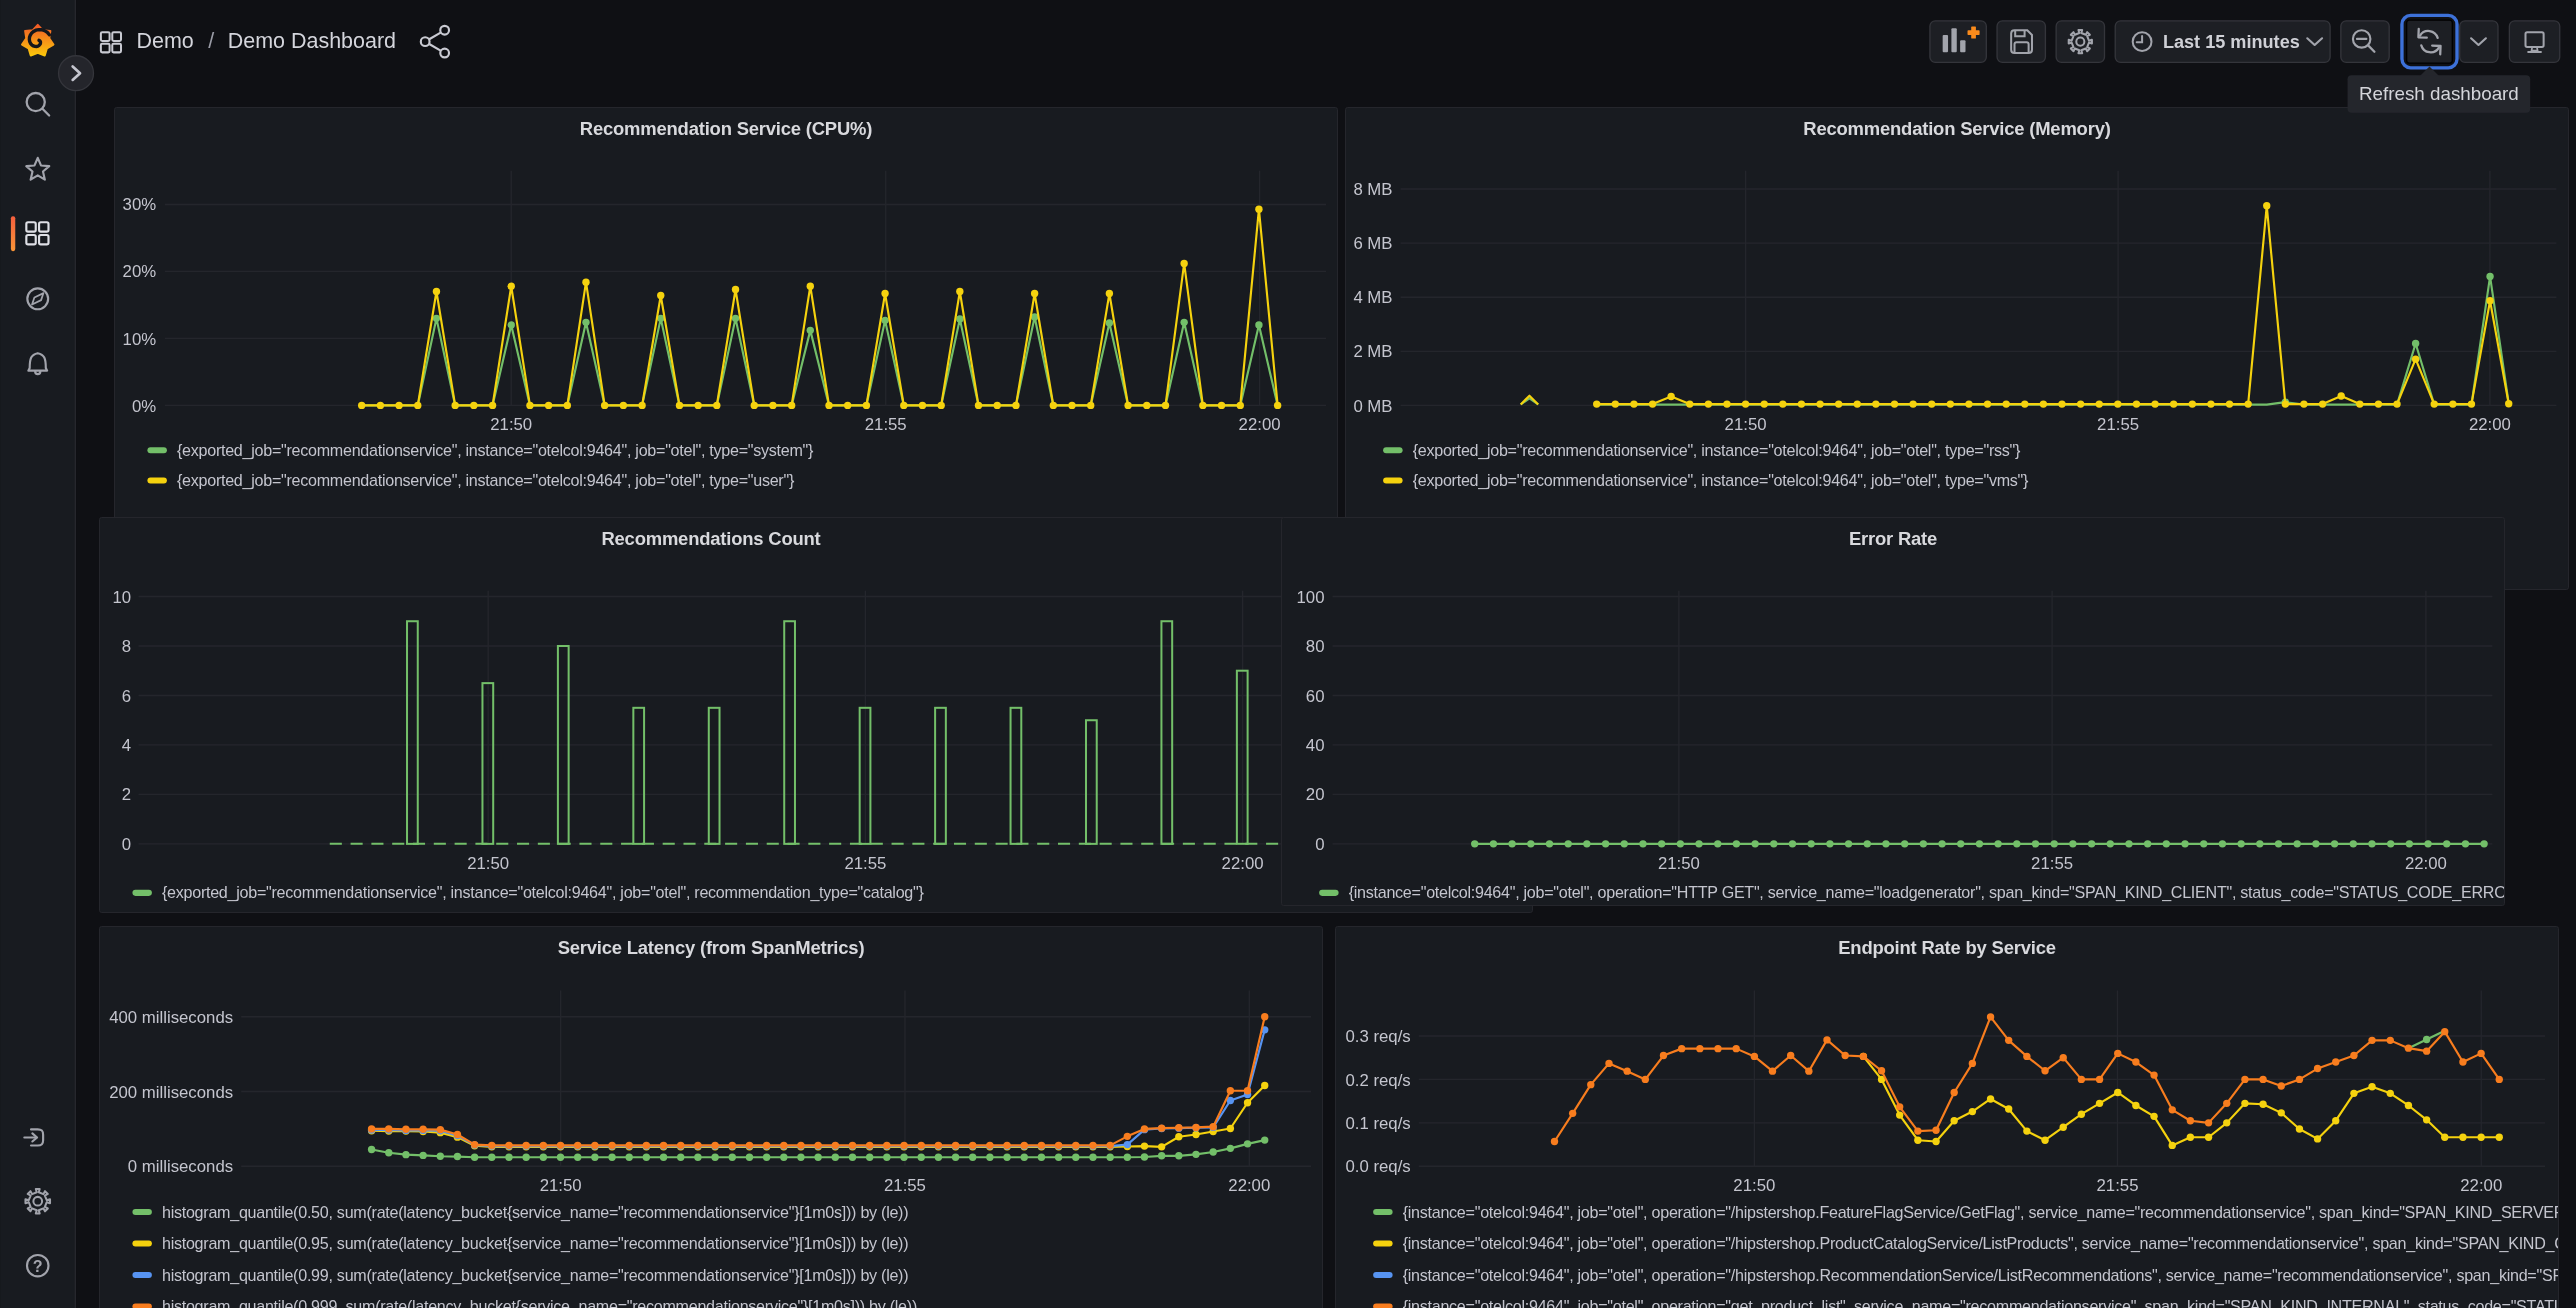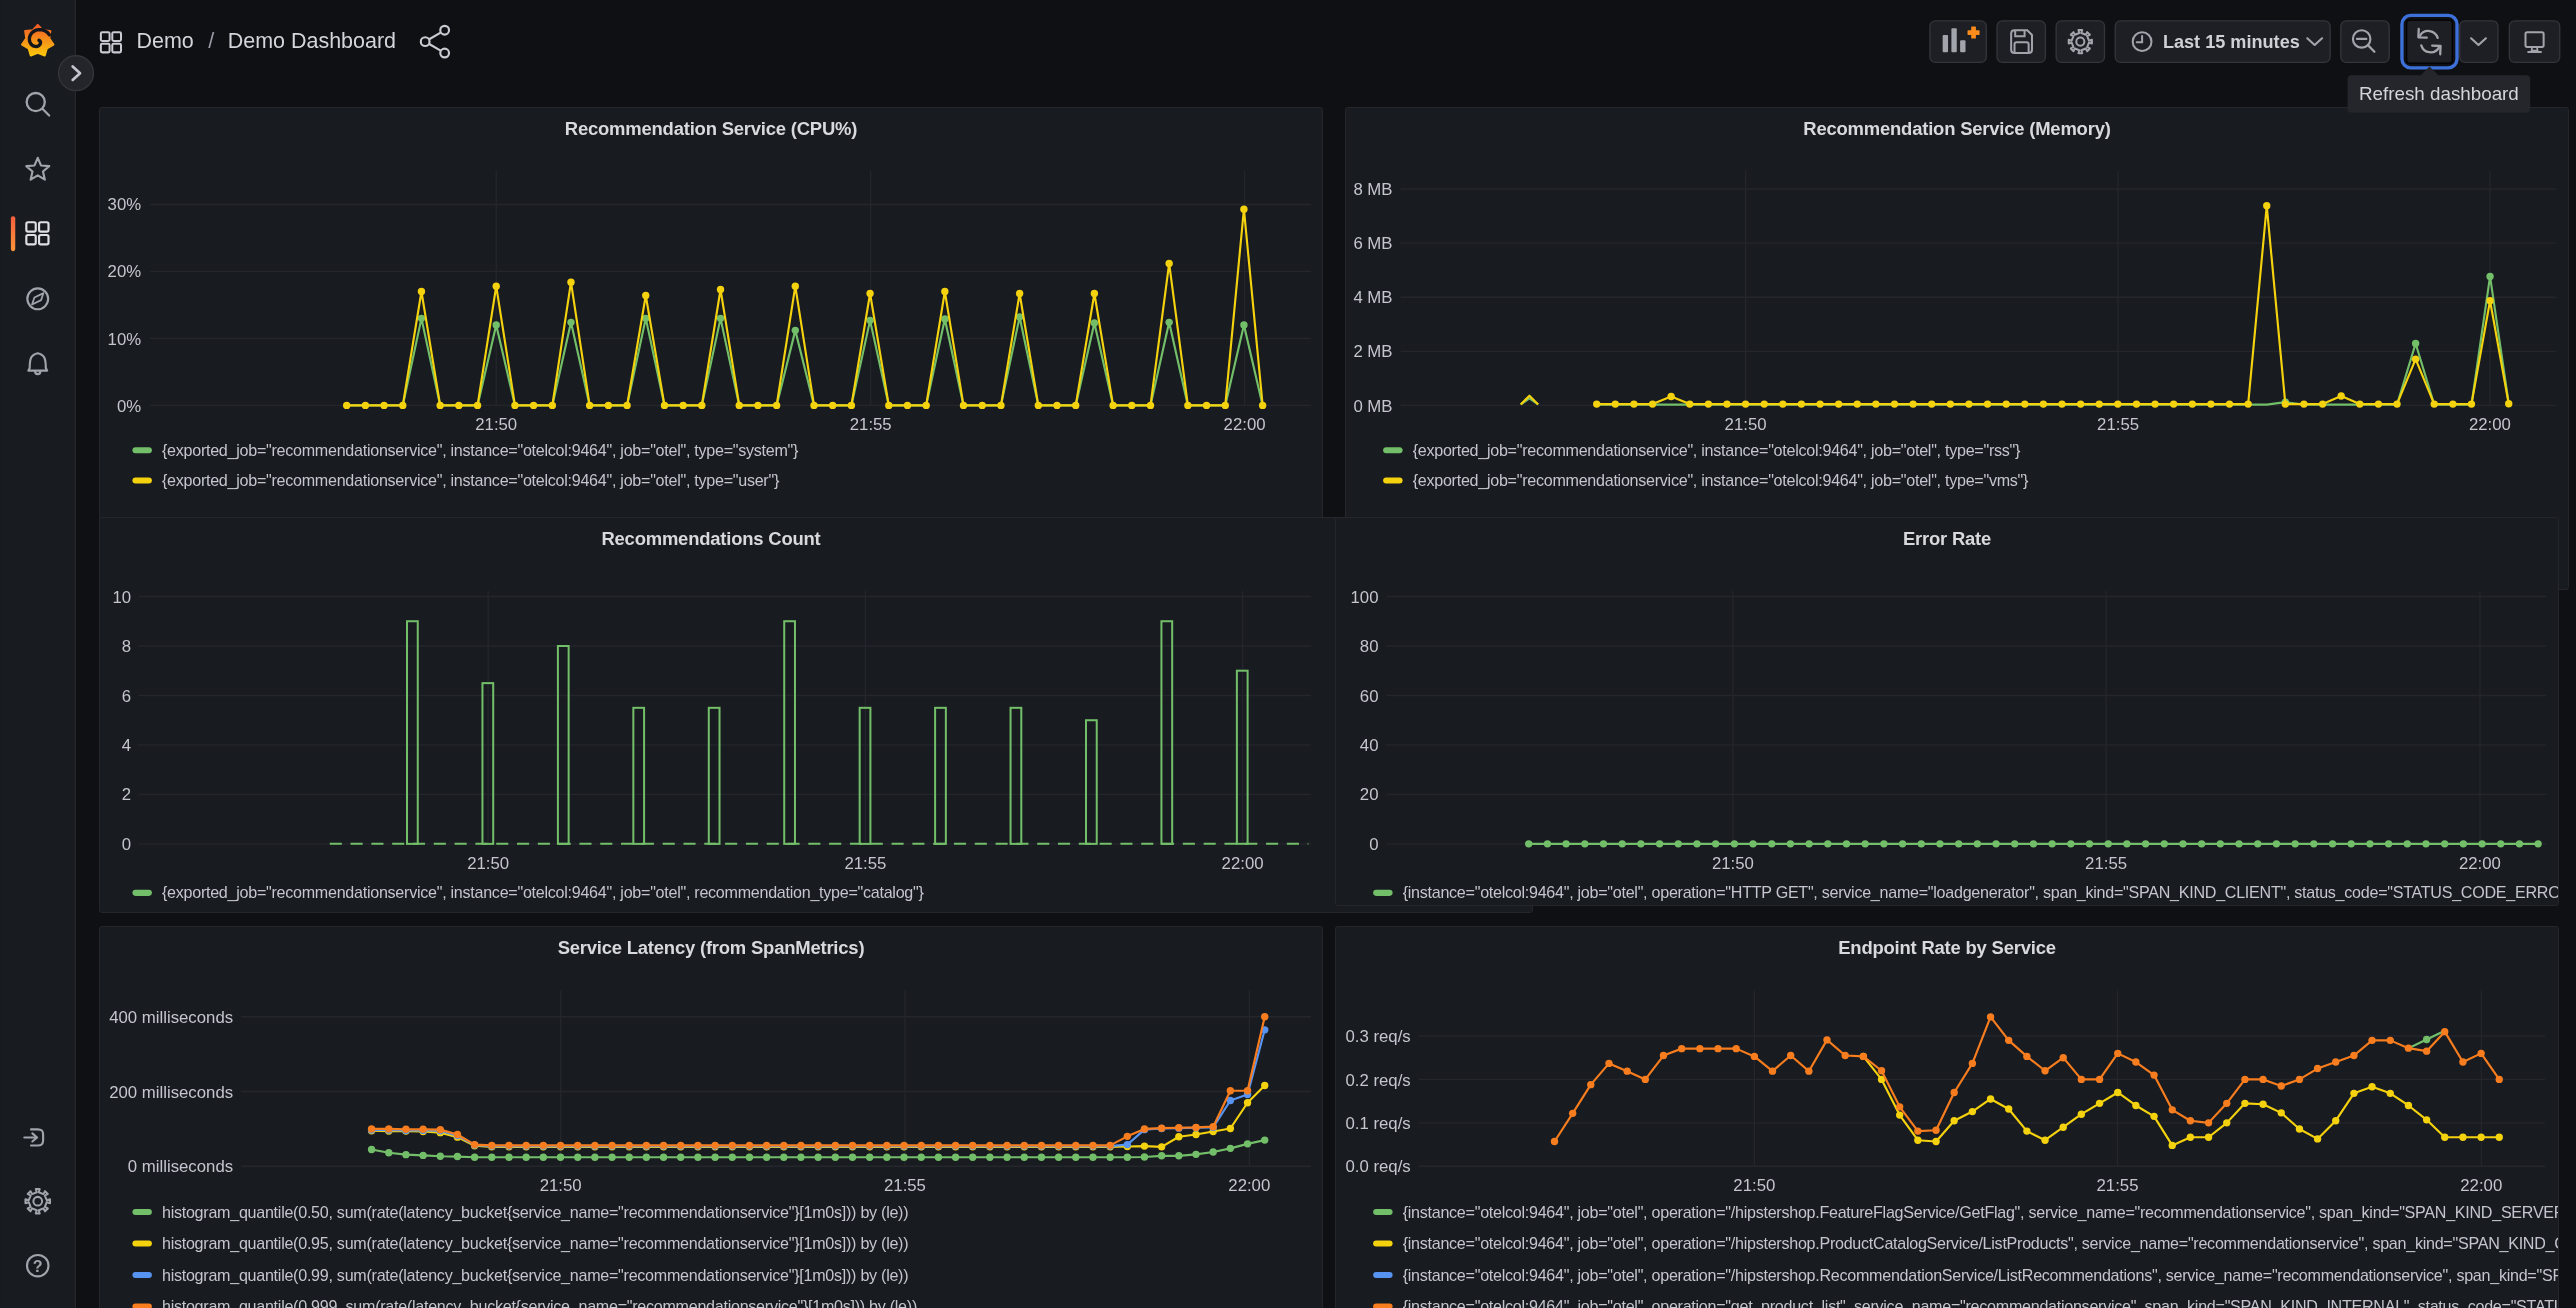"Recommendation Service (CPU%)" div.panel { left: 99px -> 114px }
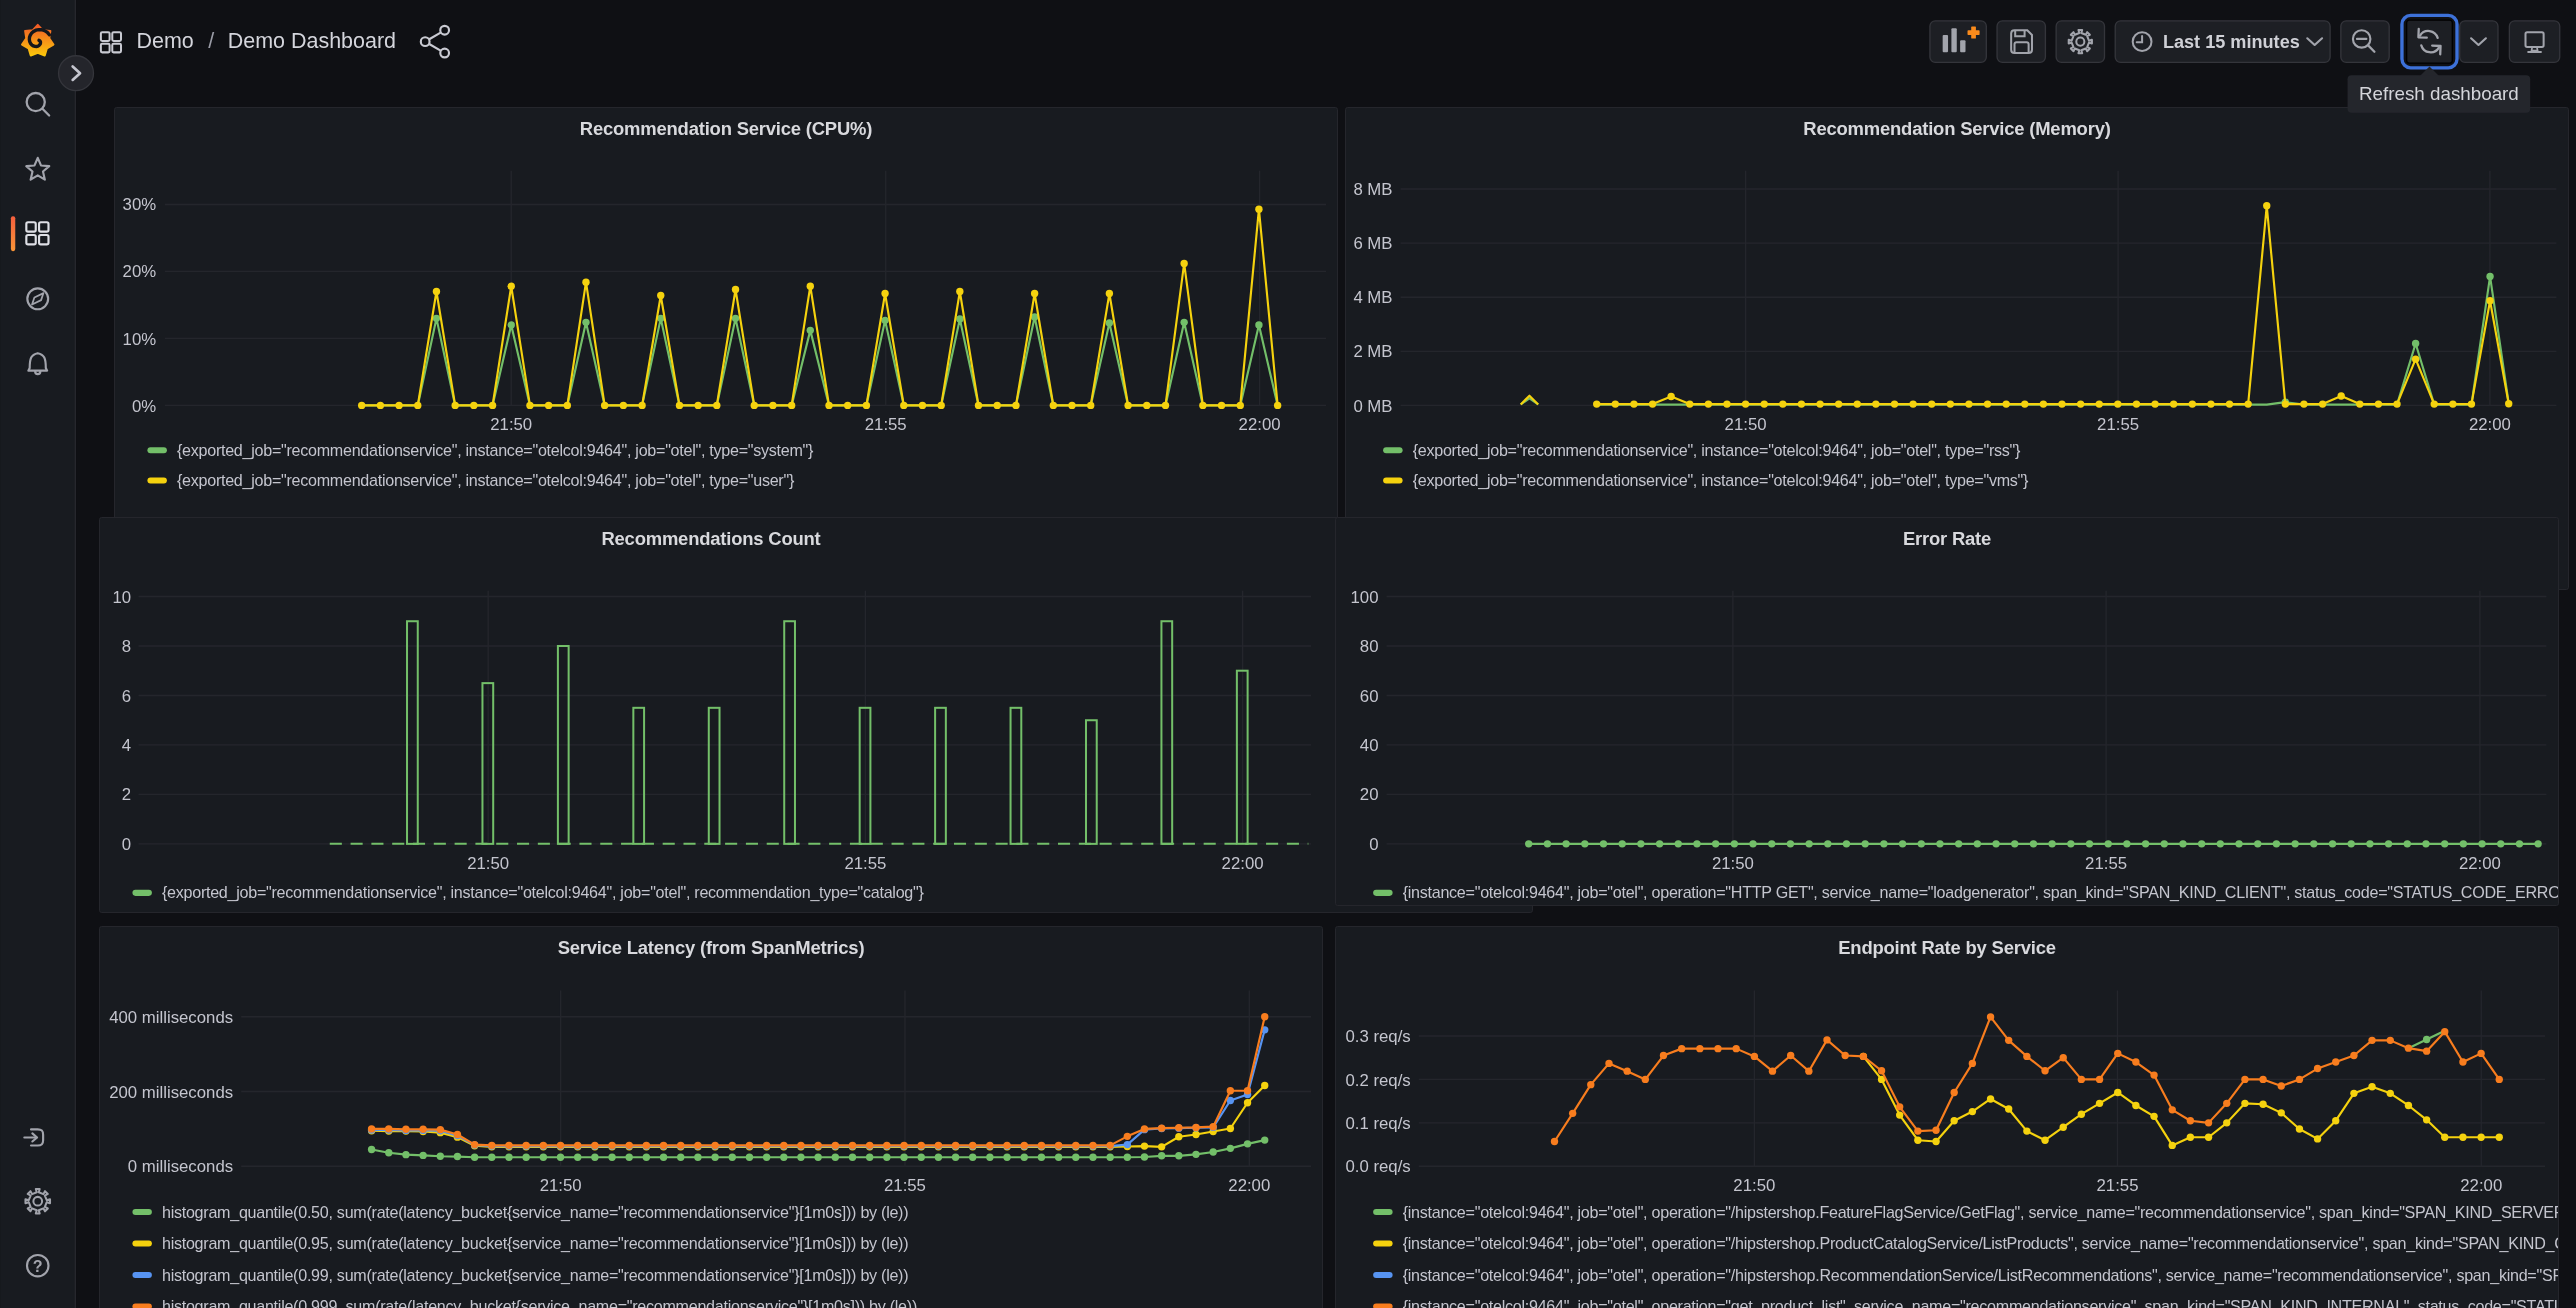"Error Rate" div.panel { left: 1335px -> 1281px }
